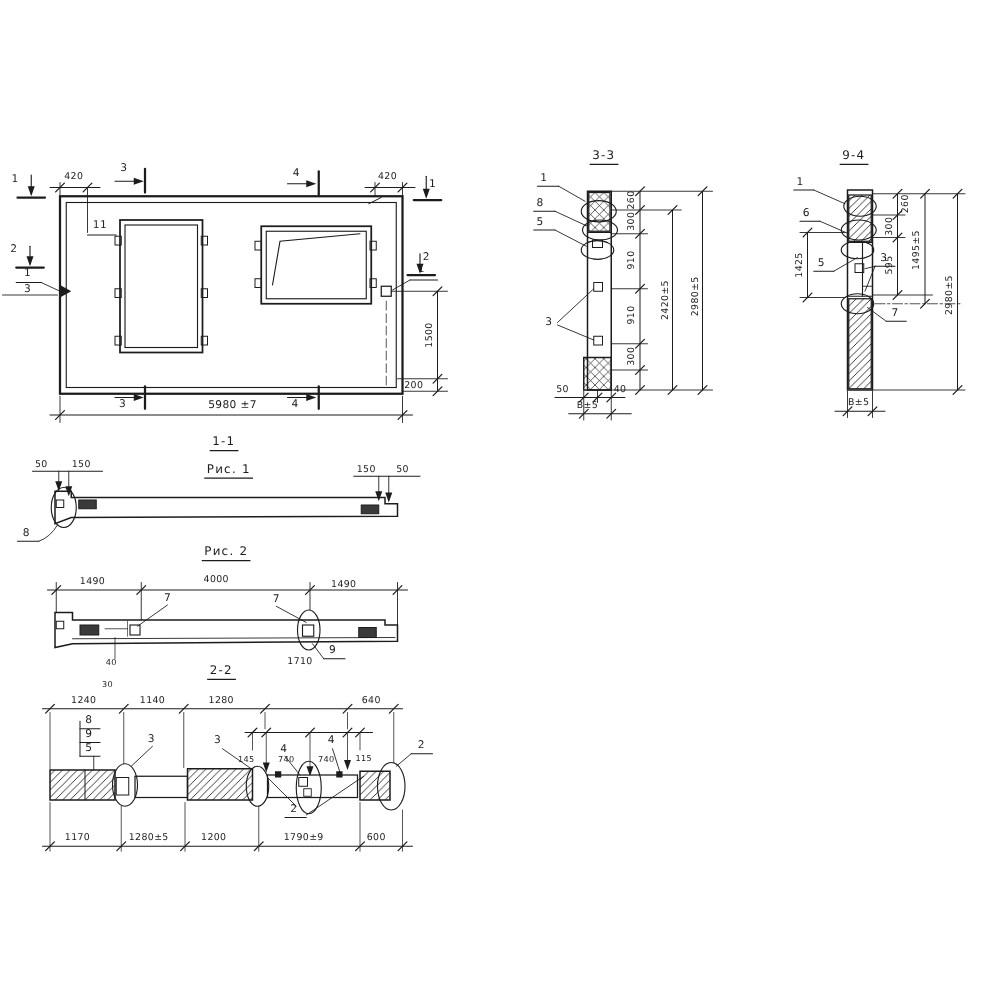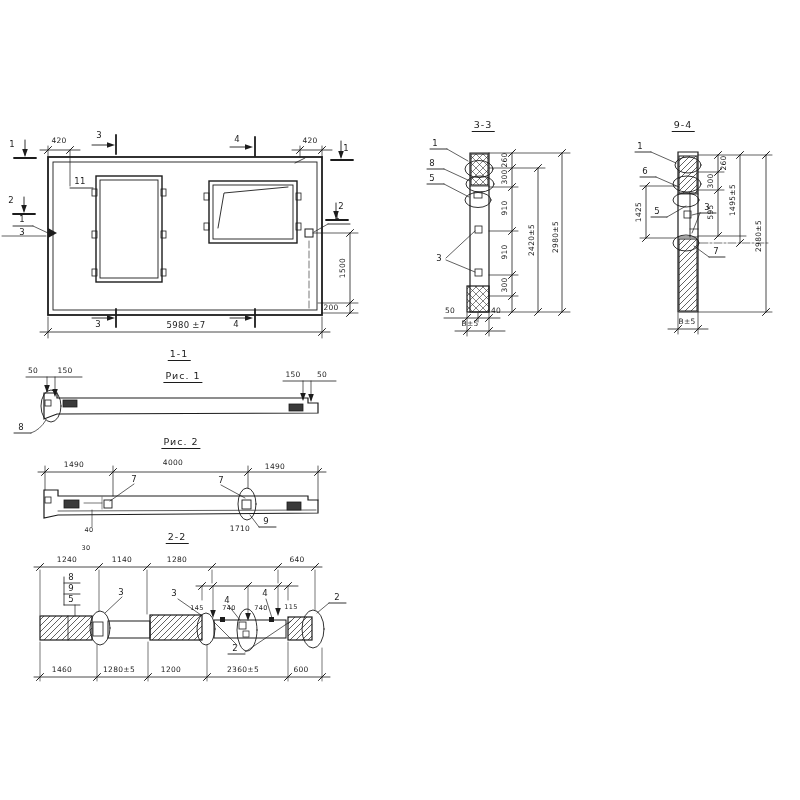"1460" span.t { text: 1460 -> 1170 }
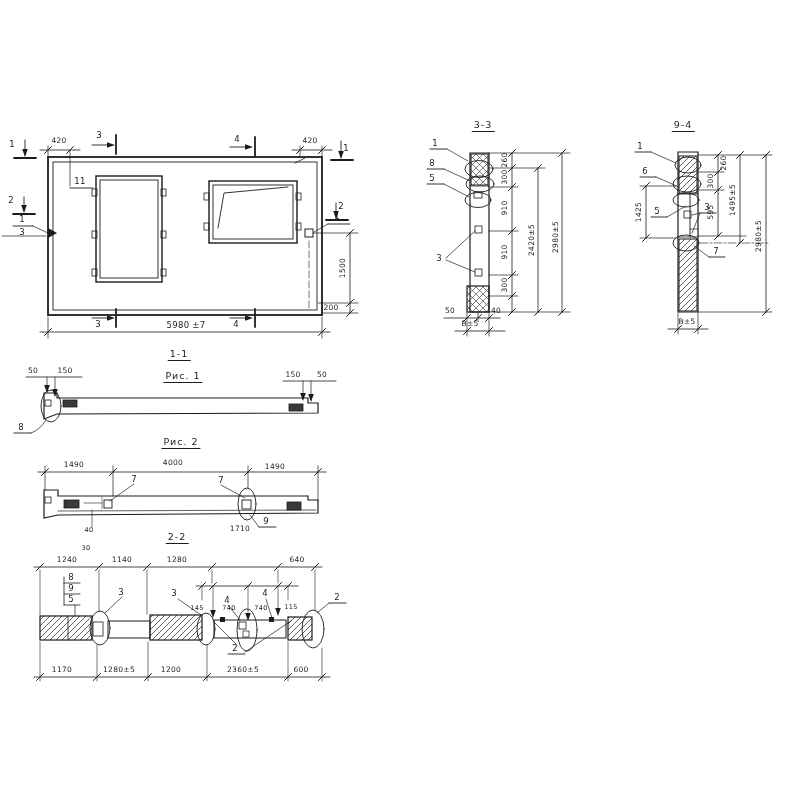"2360±5" span.t { text: 2360±5 -> 1790±9 }
